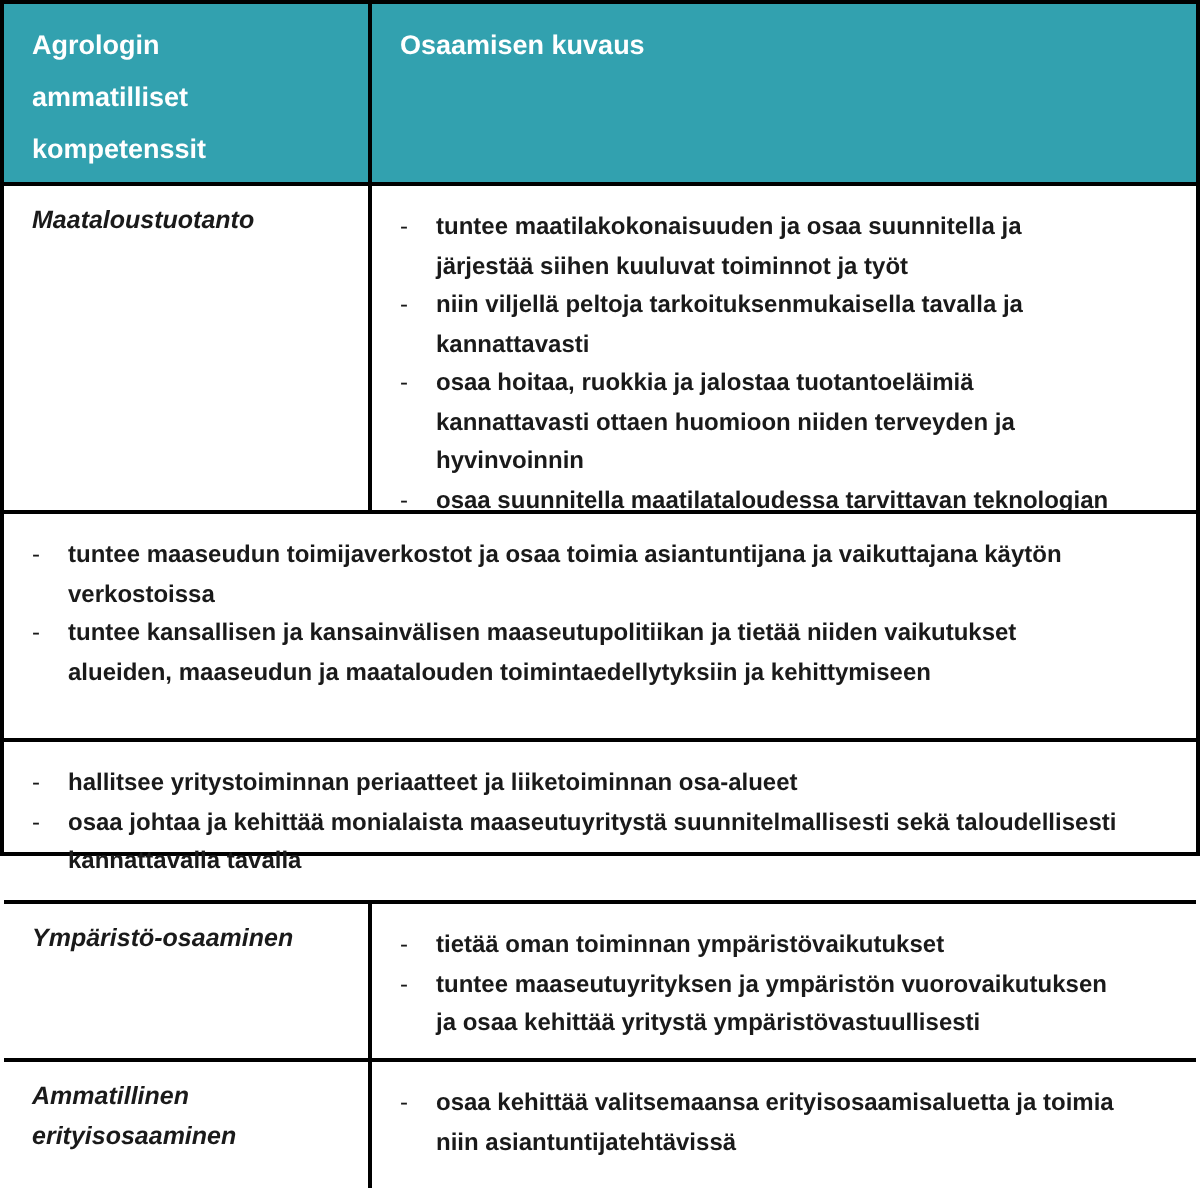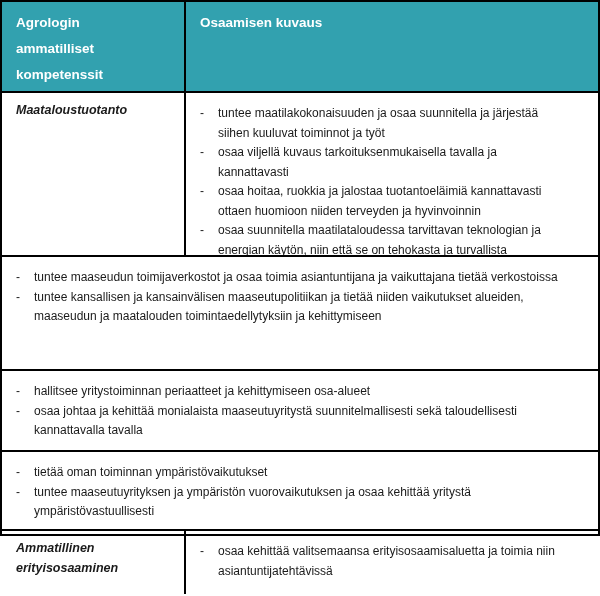"Agrologin" .table { height: 536px -> 428px }
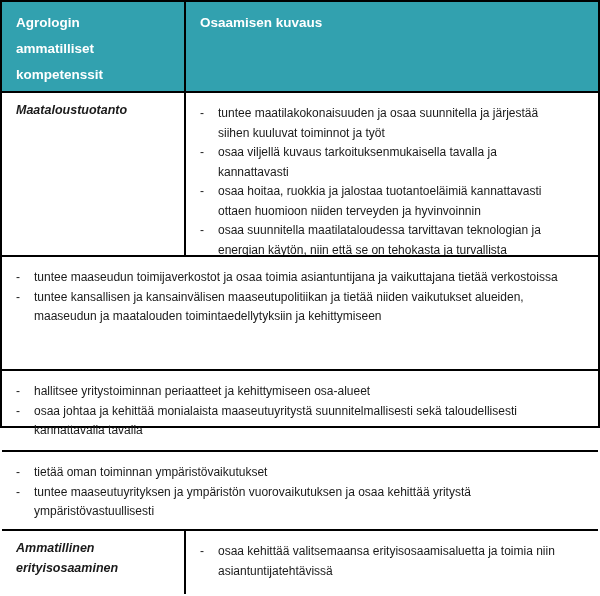"tuntee maatilakokonaisuuden ja osaa" .bullet-text { font-weight: none -> bold }
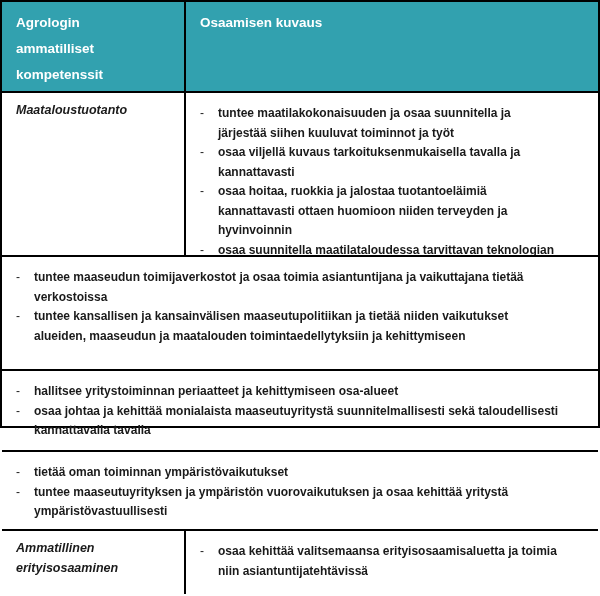"osaa viljellä kuvaus" span.bullet-text { text: osaa viljellä kuvaus -> niin viljellä peltoja }
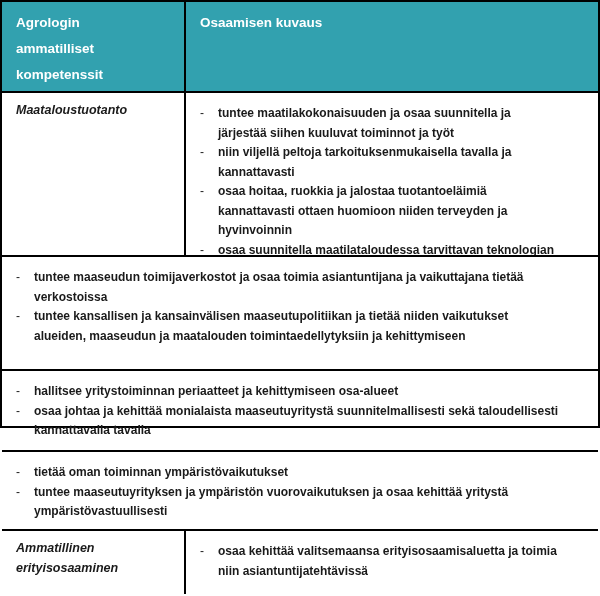"tuntee maaseudun toimijaverkostot ja" span.bullet-text { text: tietää -> käytön }
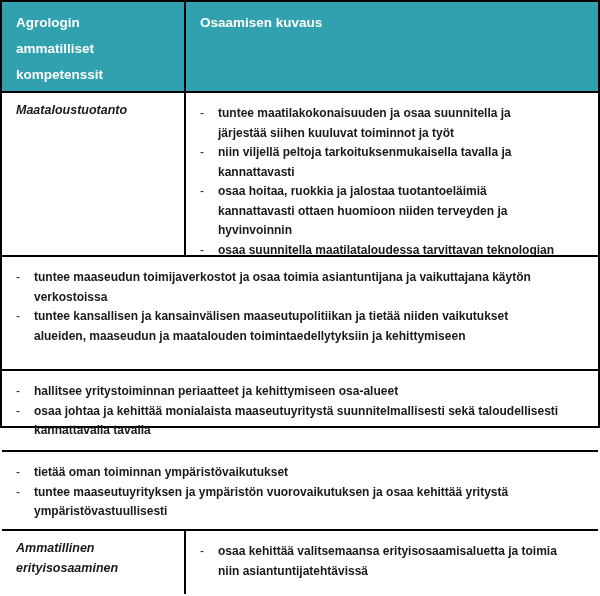"hallitsee yritystoiminnan periaatteet ja" span.bullet-text { text: kehittymiseen -> liiketoiminnan }
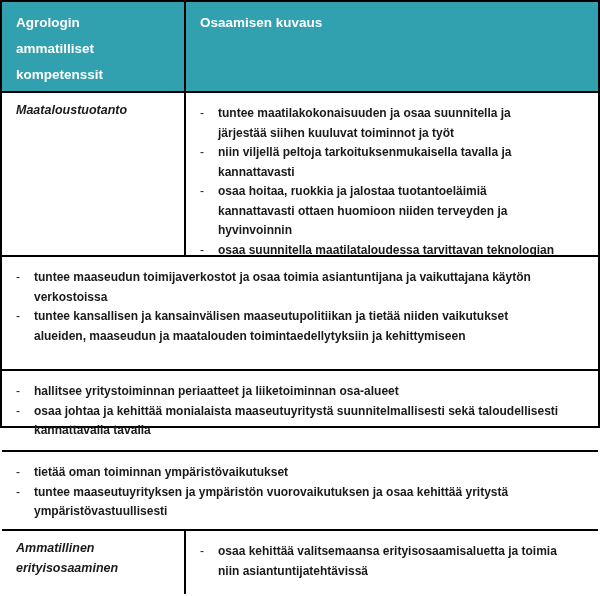"Ympäristö-osaaminen" div.cell-left { html: none -> <div>Ympäristö-osaaminen</div> }
